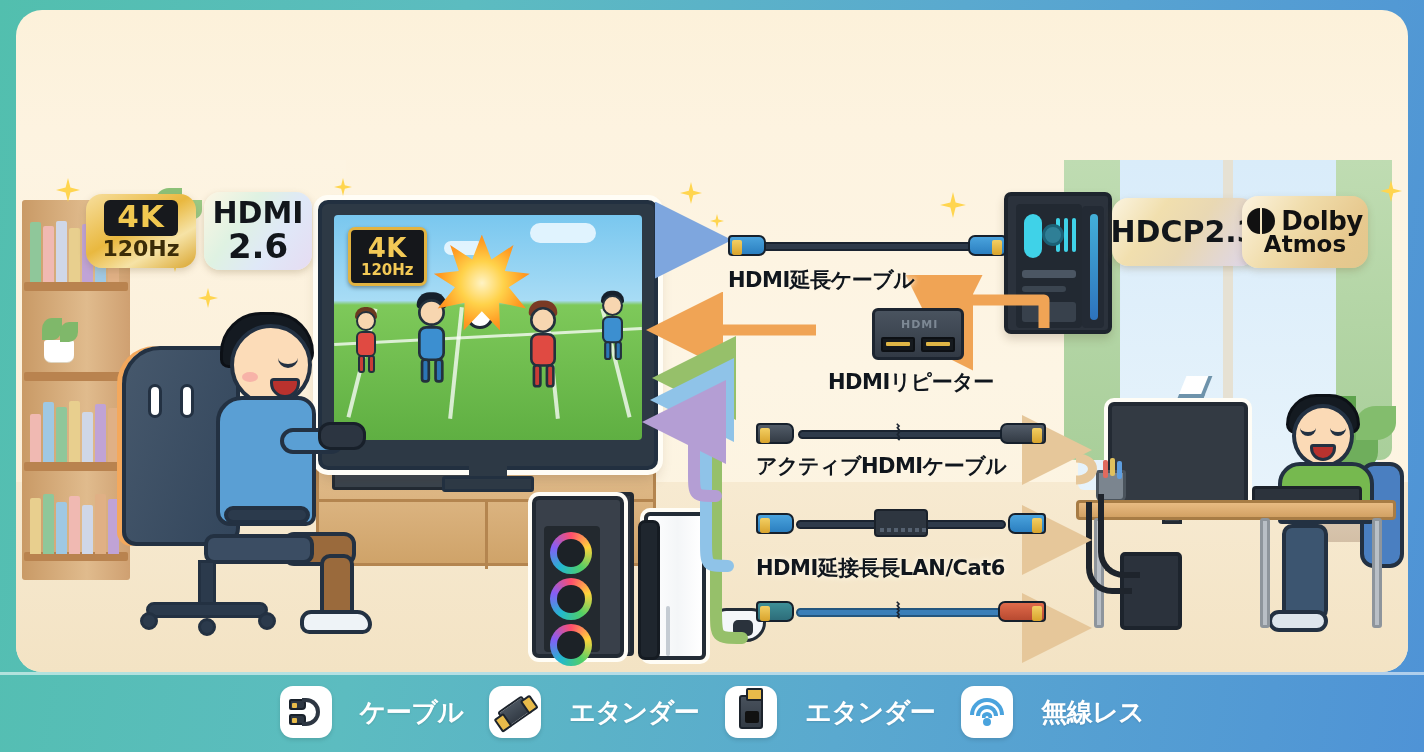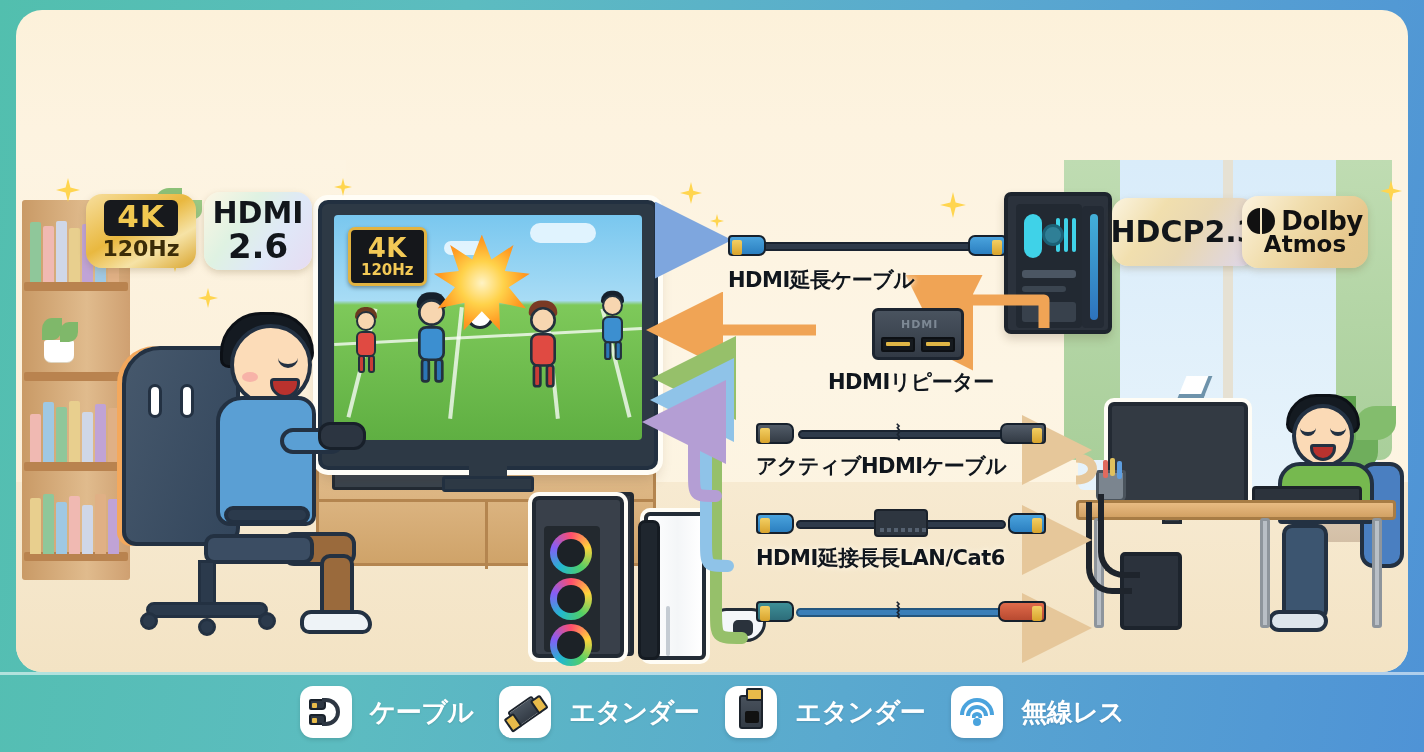"HDMI延接長長LAN/Cat6" div.dev-label { margin-top: 8px -> 18px }
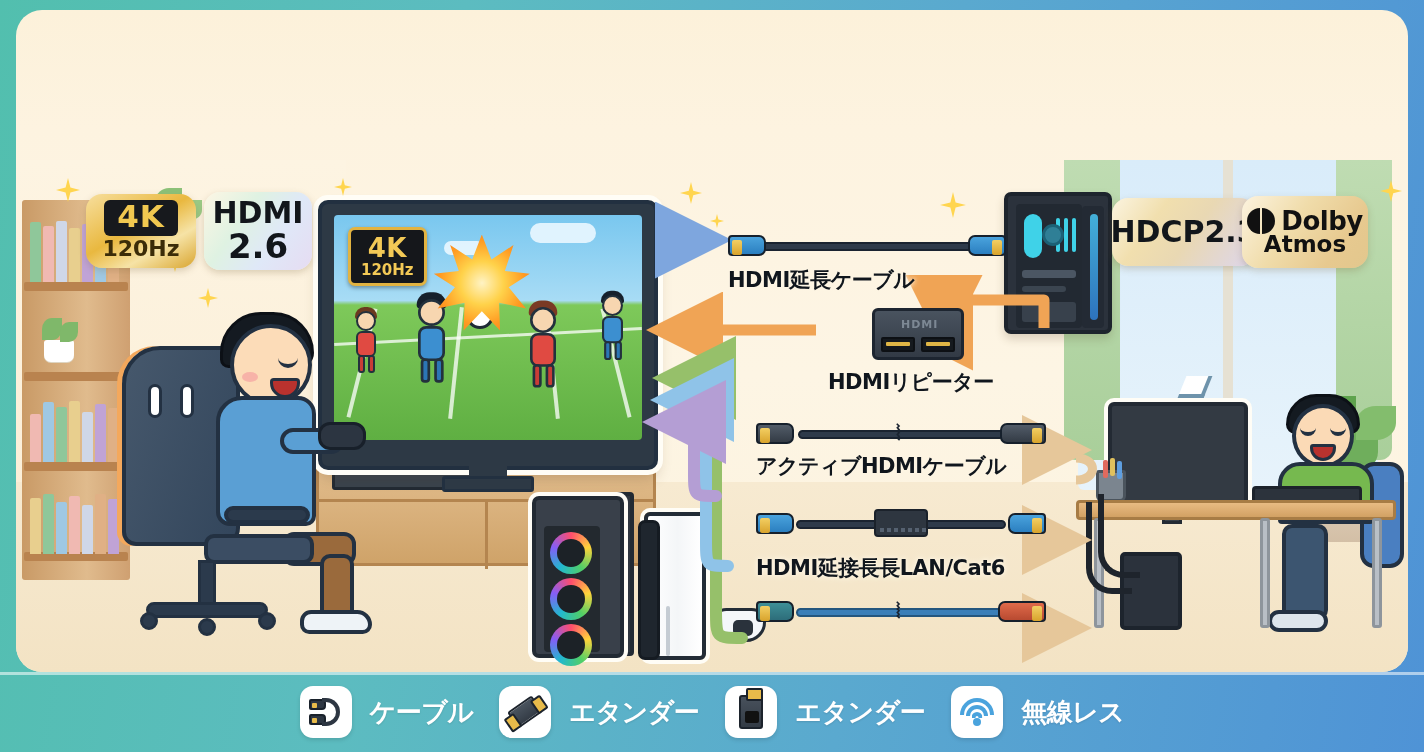"ケーブル" .foot-item { gap: 18px -> 28px }
